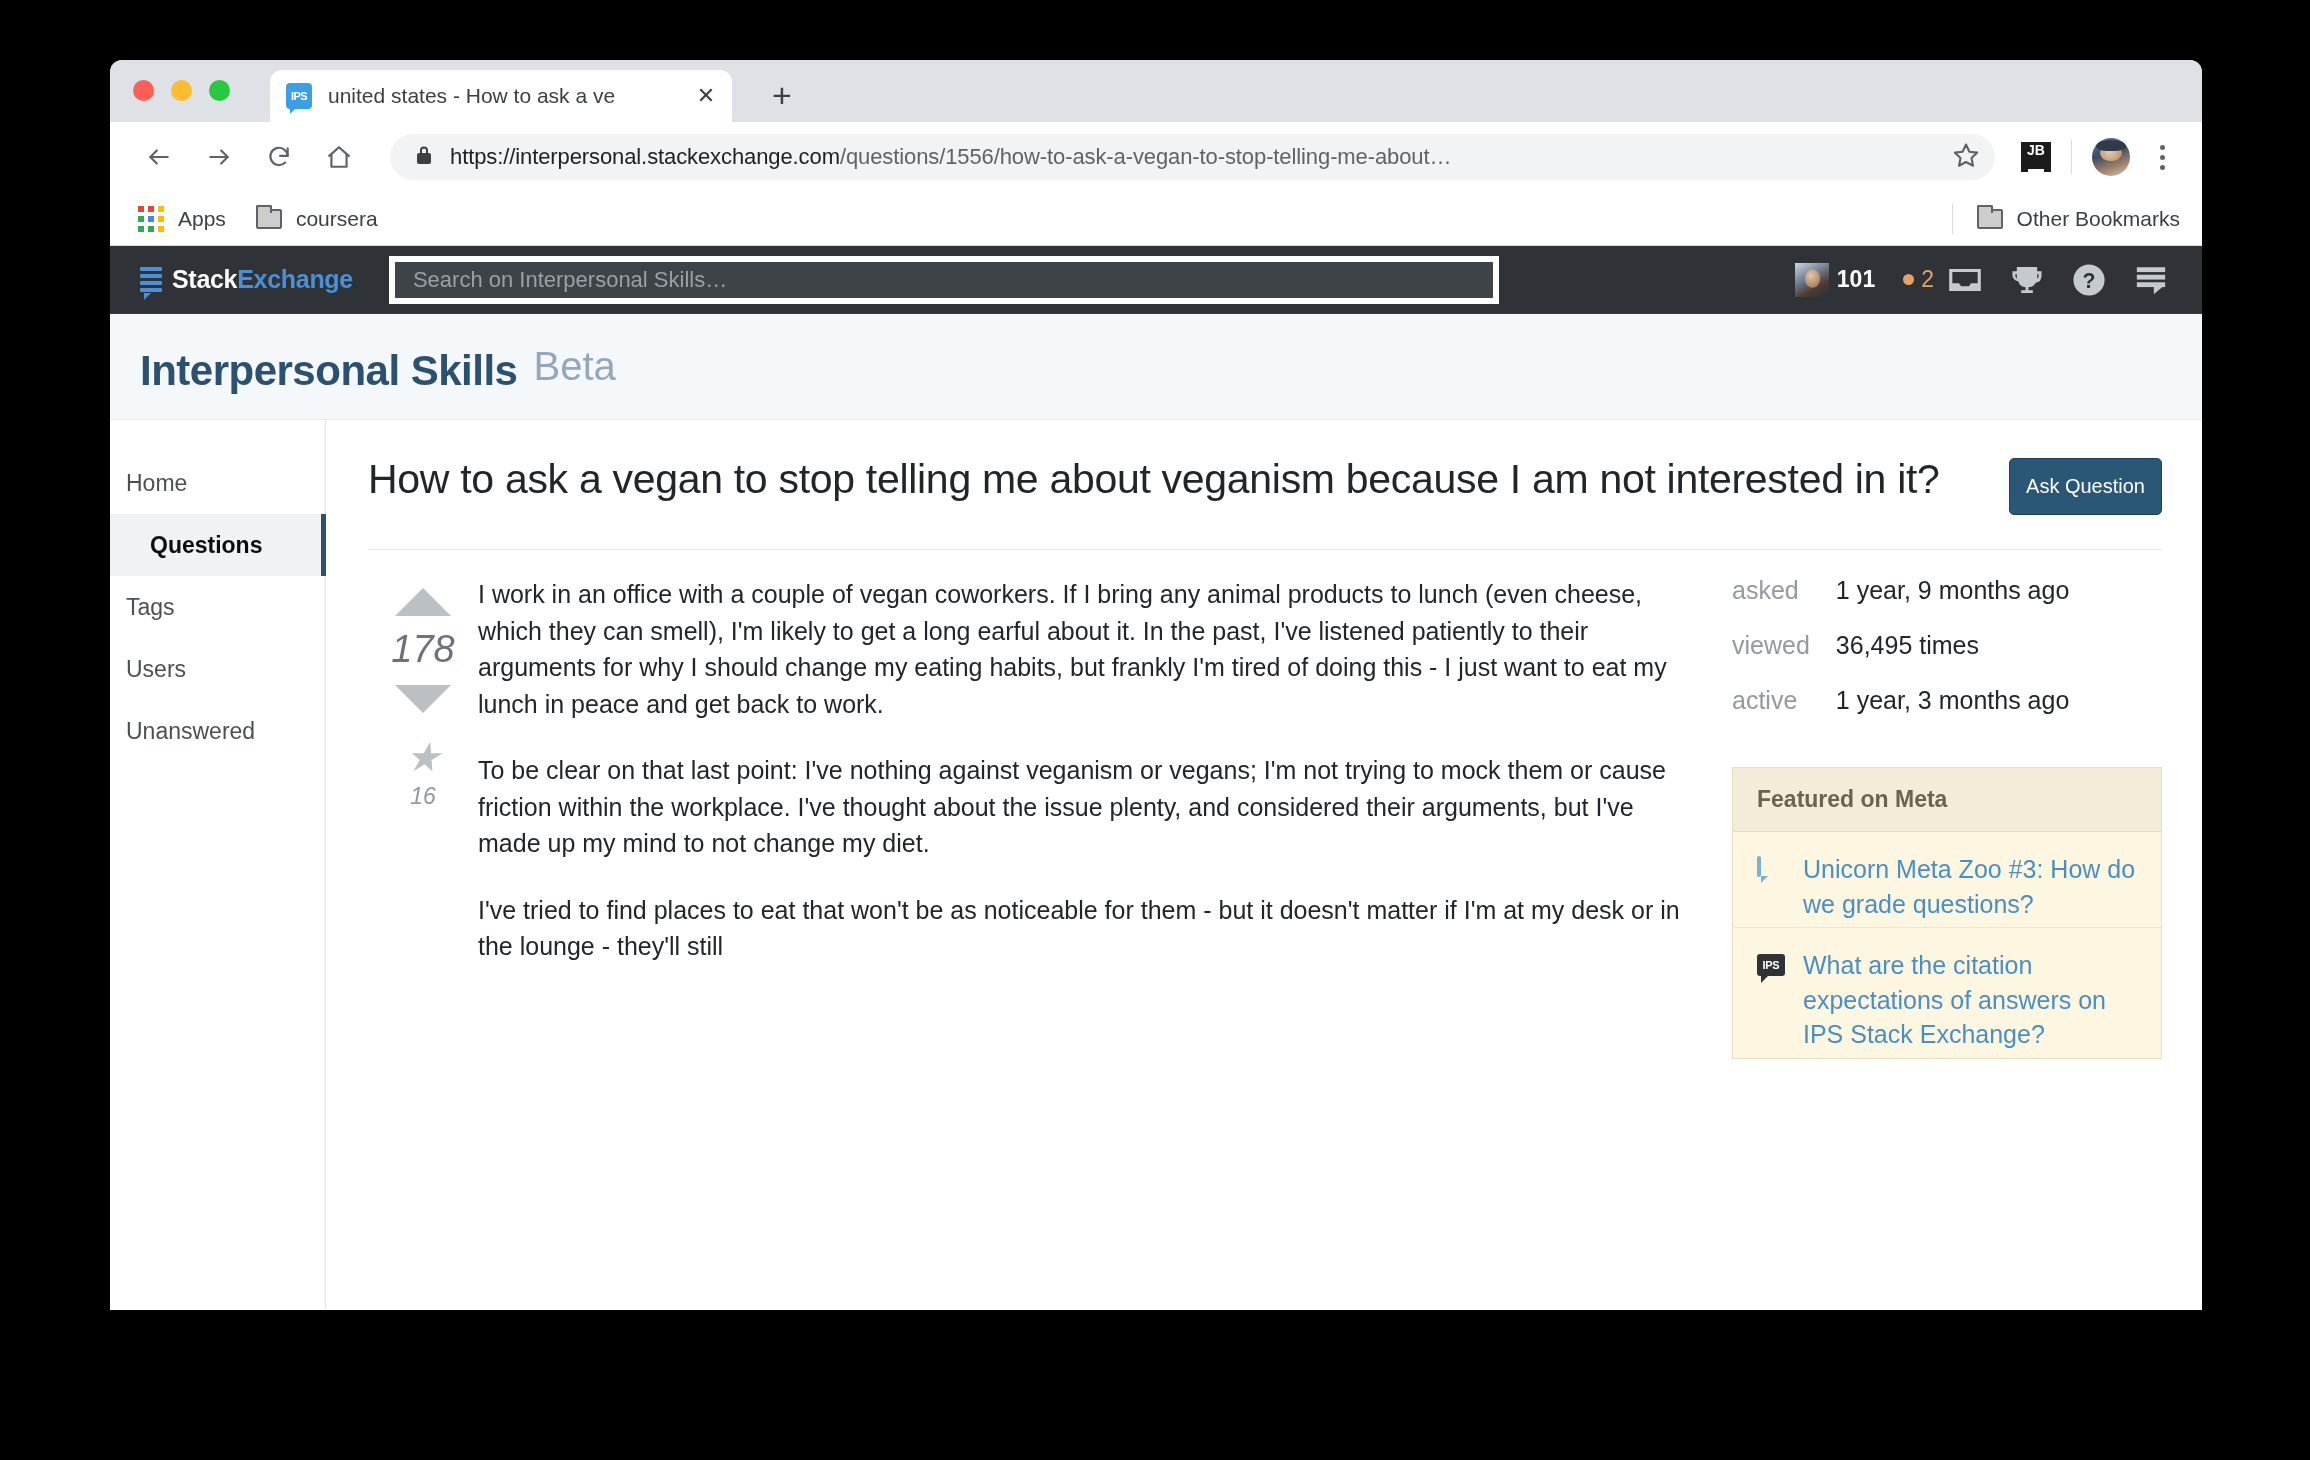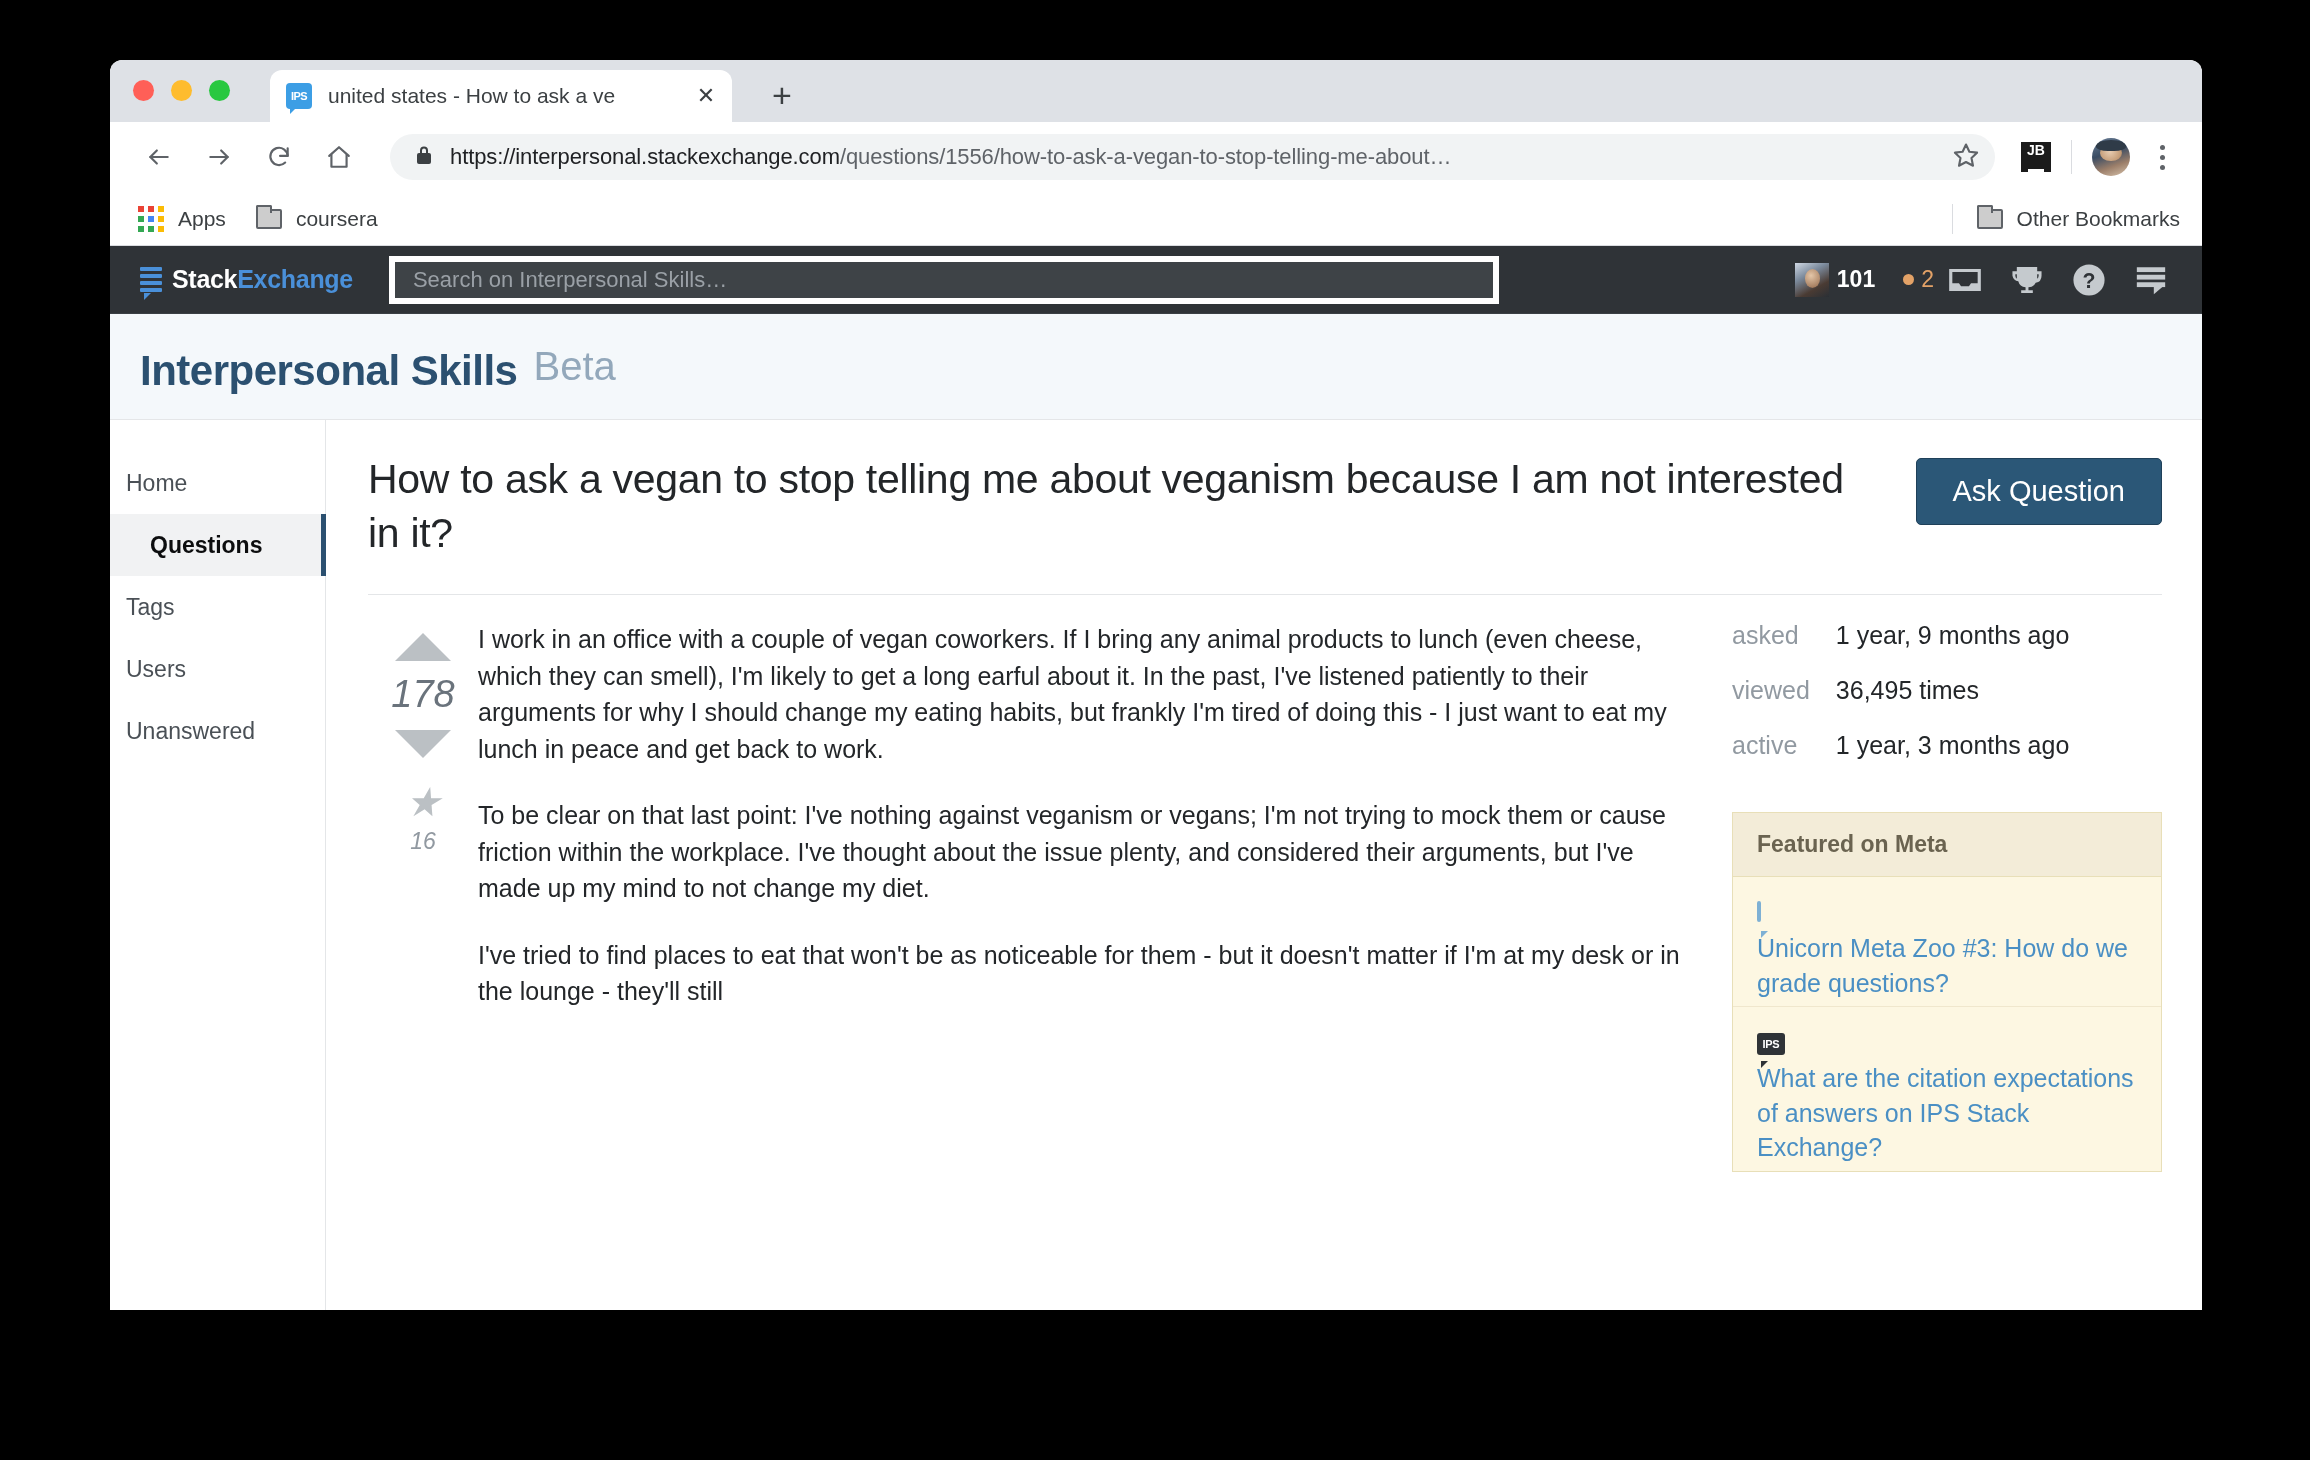"Ask Question" .ask-btn { font-size: 29px -> 20px; padding: 16px 36px -> 16px 16px }
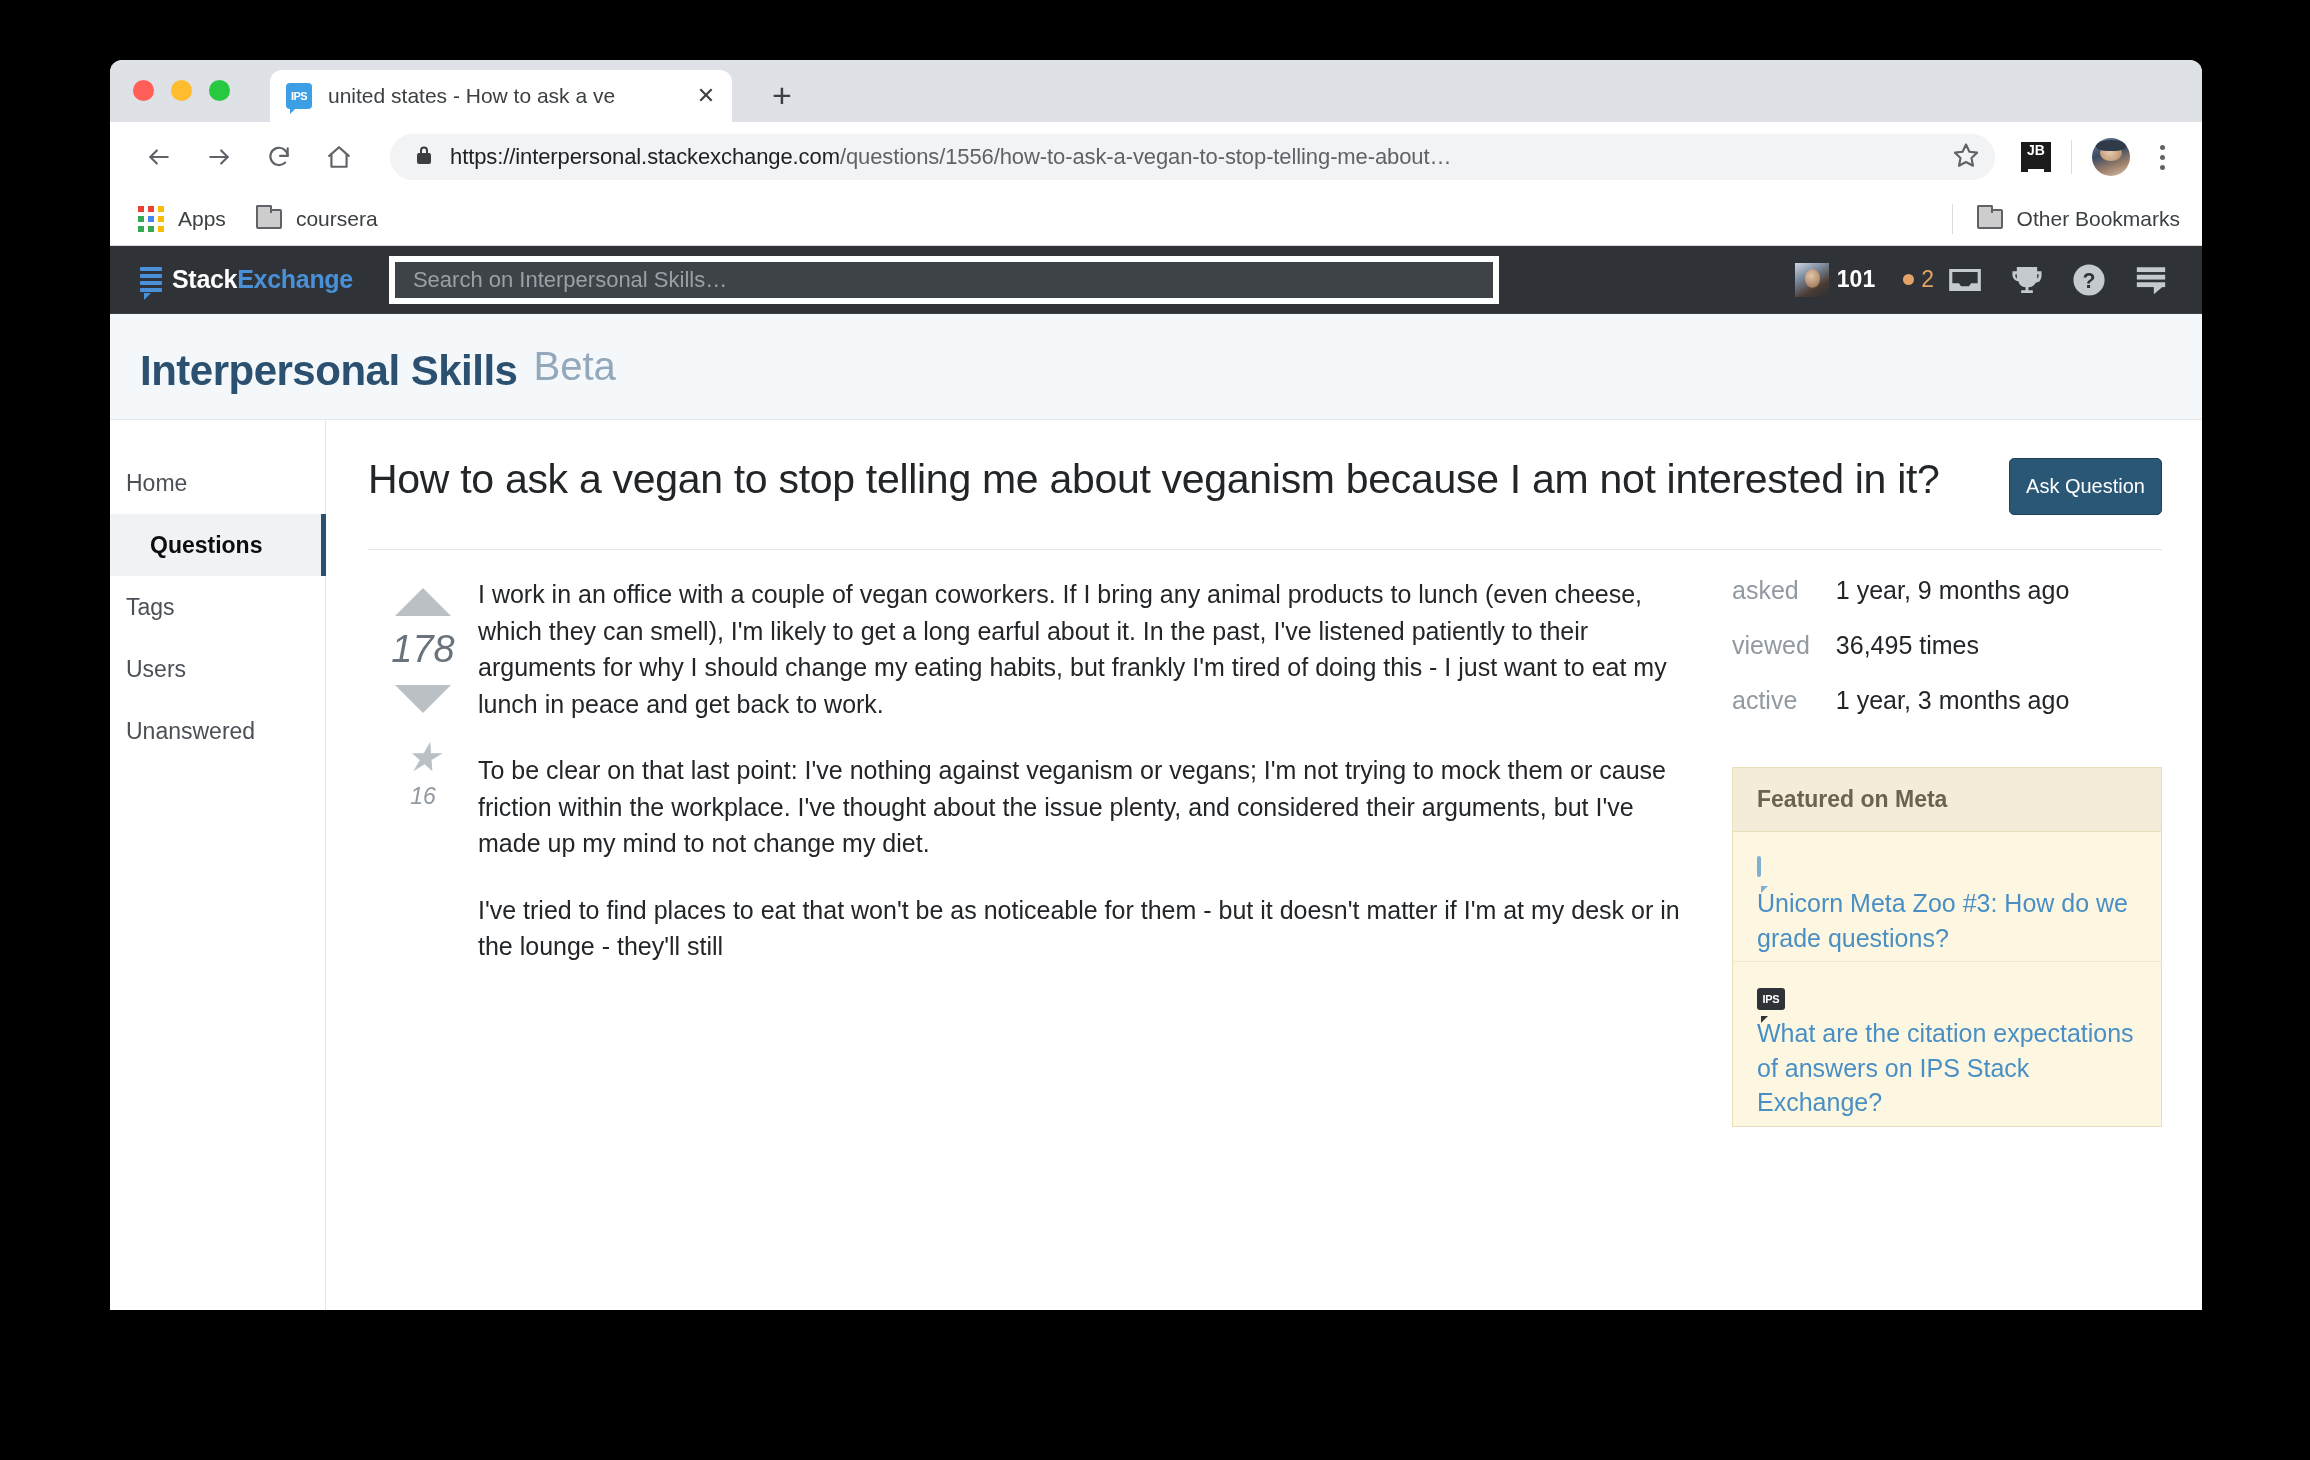"Unicorn Meta Zoo #3: How" .meta-item { flex-direction: column -> none }
